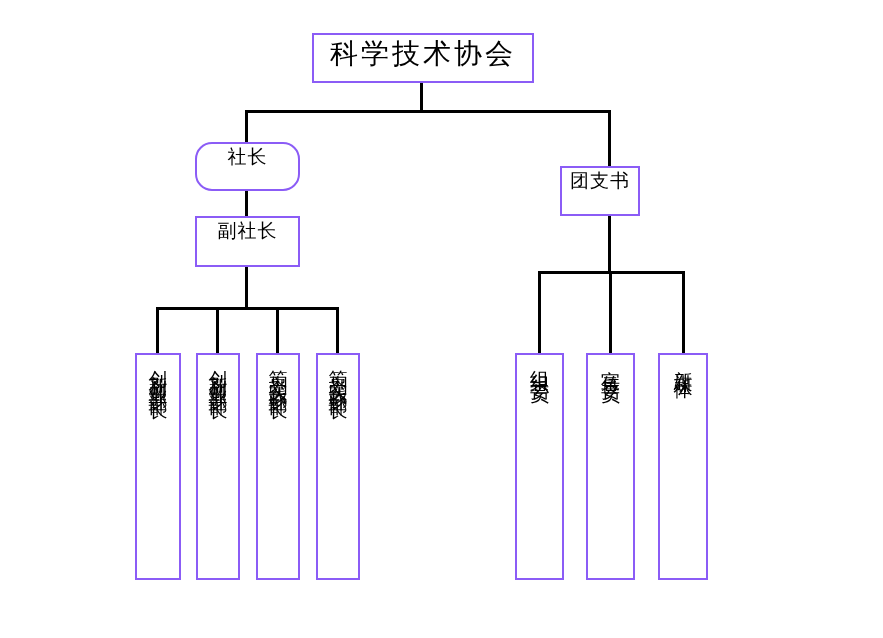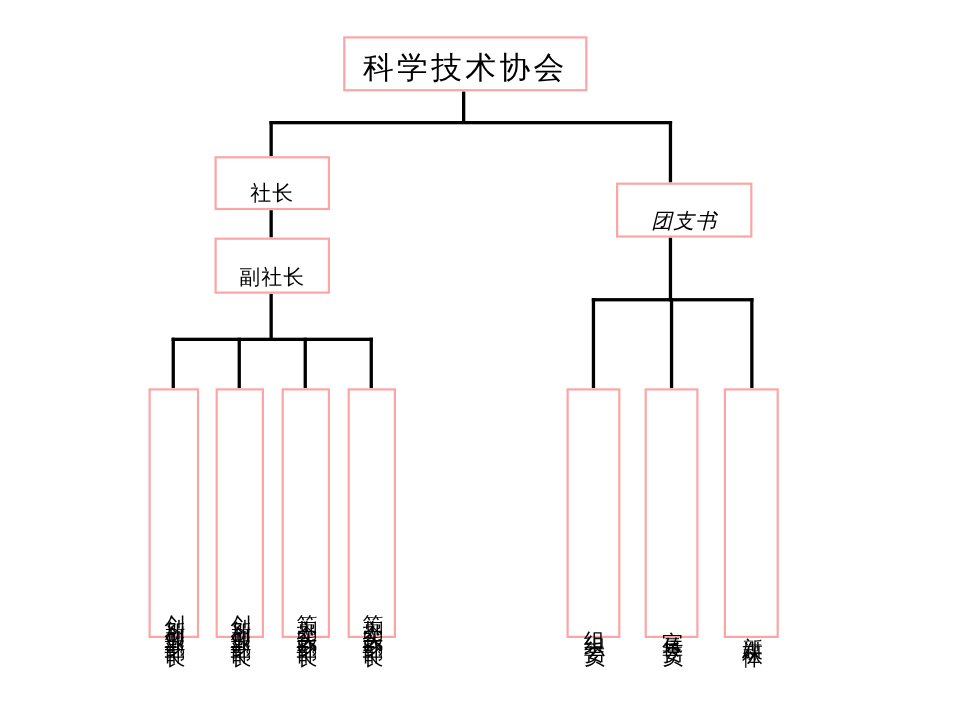"科学技术协会" .node { align-items: flex-end -> flex-start; border: 2px solid #fca5a5 -> 2px solid #8b5cf6 }
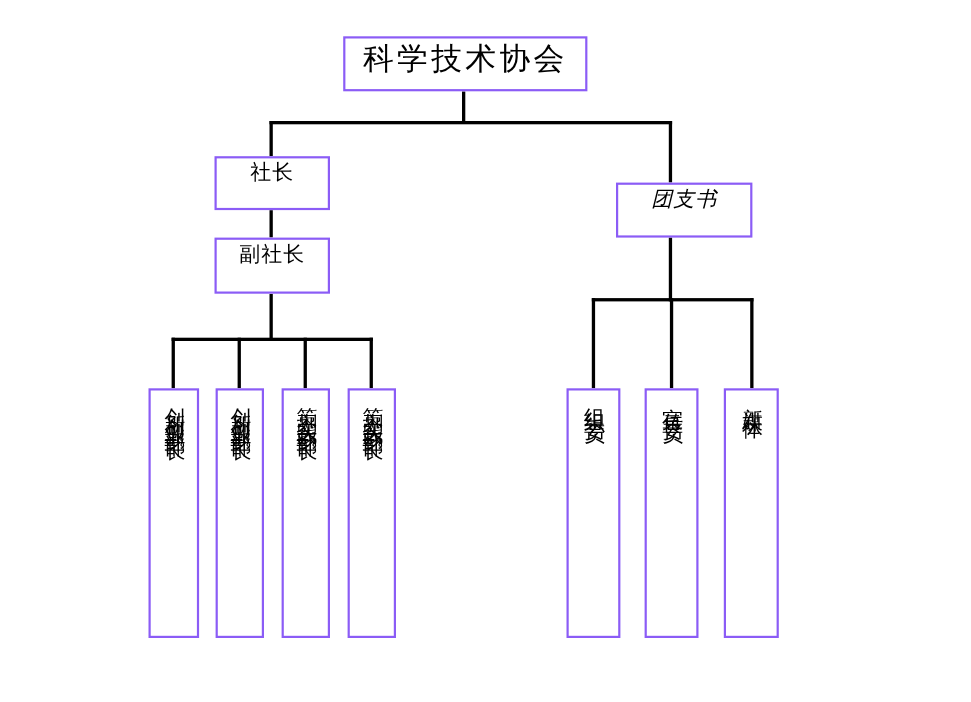"社长" #box-president { border-radius: none -> 17px }
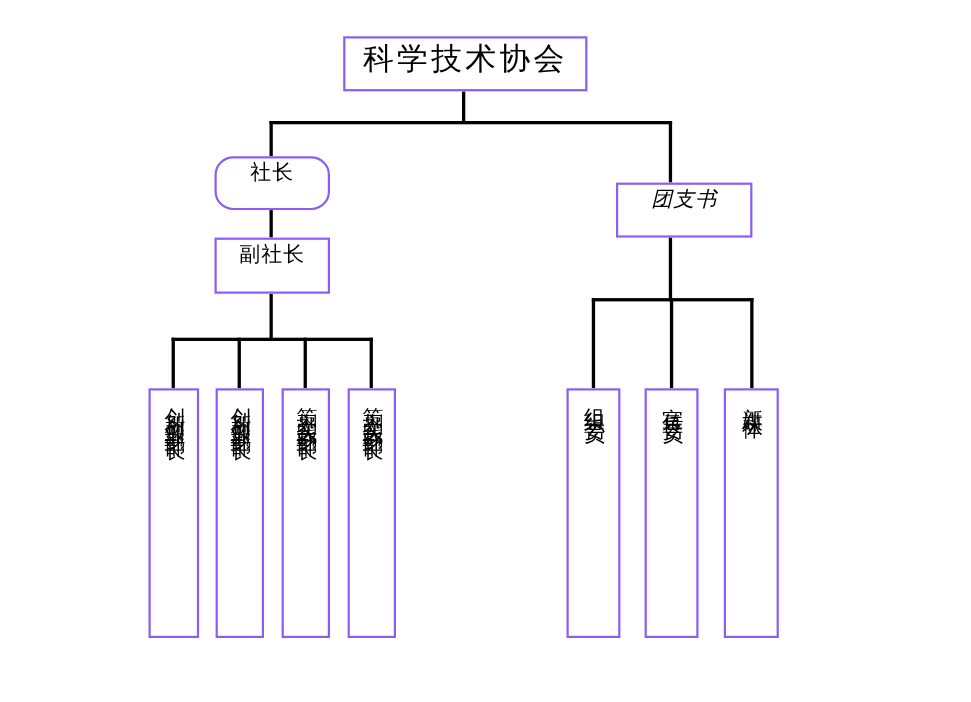"团支书" #box-secretary { font-style: italic -> none; width: 124px -> 80px }
